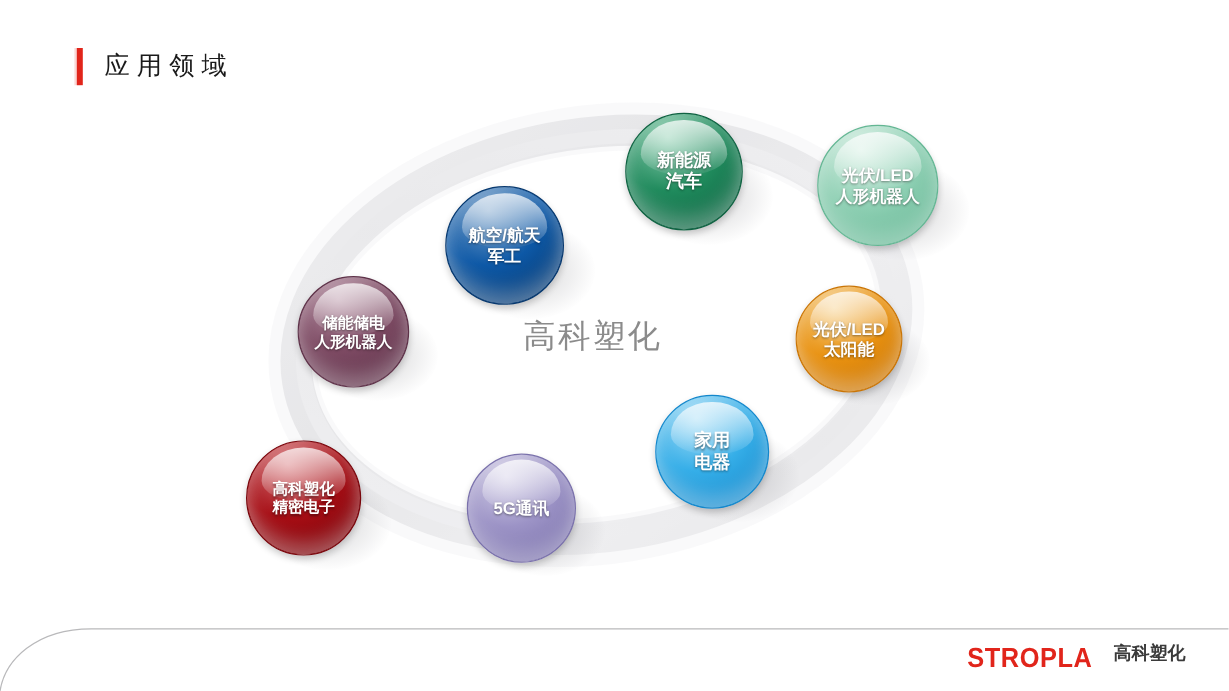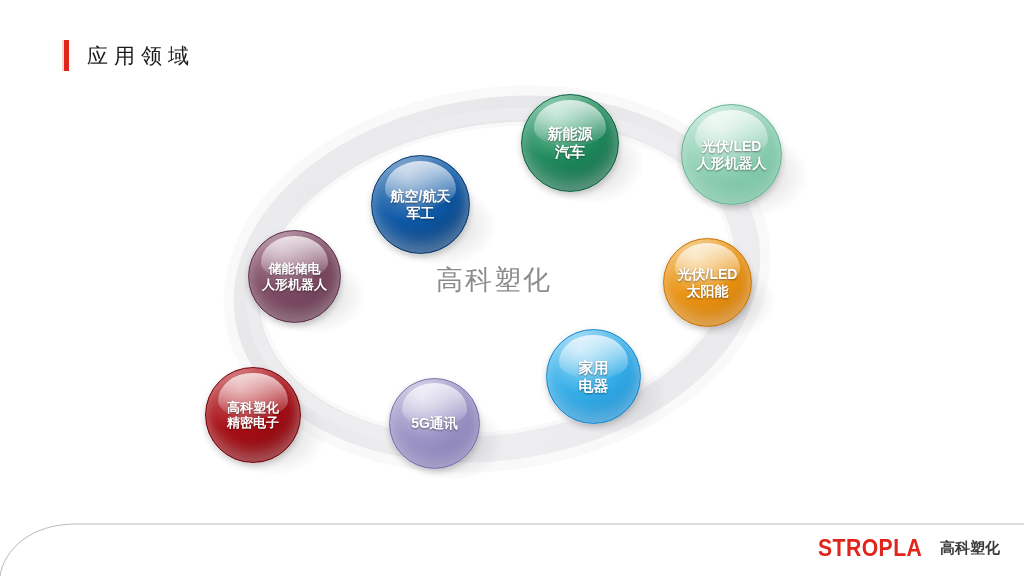"STROPLA" #footer-logo { align-items: center -> flex-start; right: 24px -> 36px }
